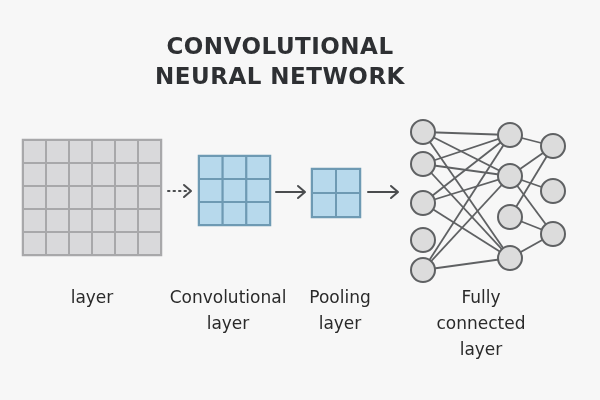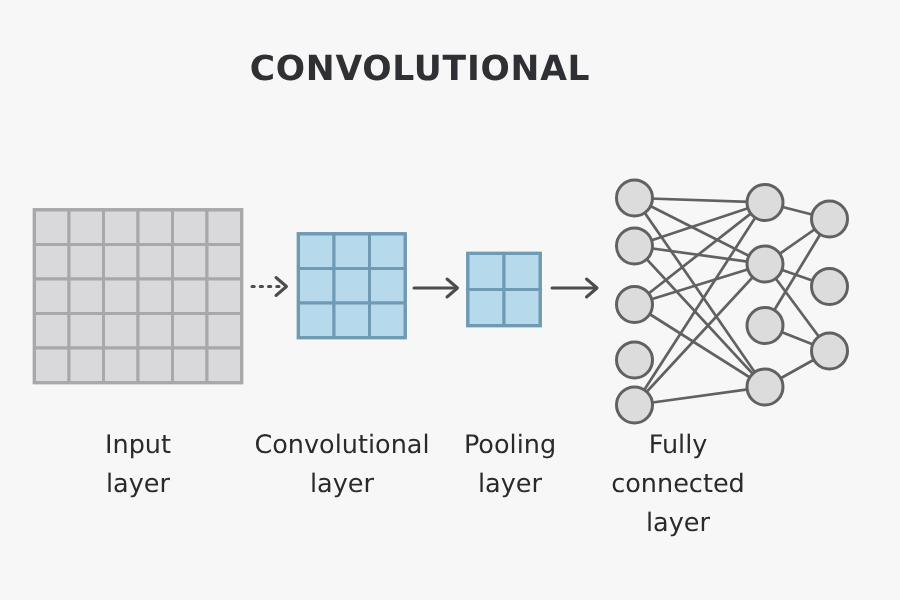"NEURAL NETWORK" div { html: none -> <div>NEURAL NETWORK</div> }
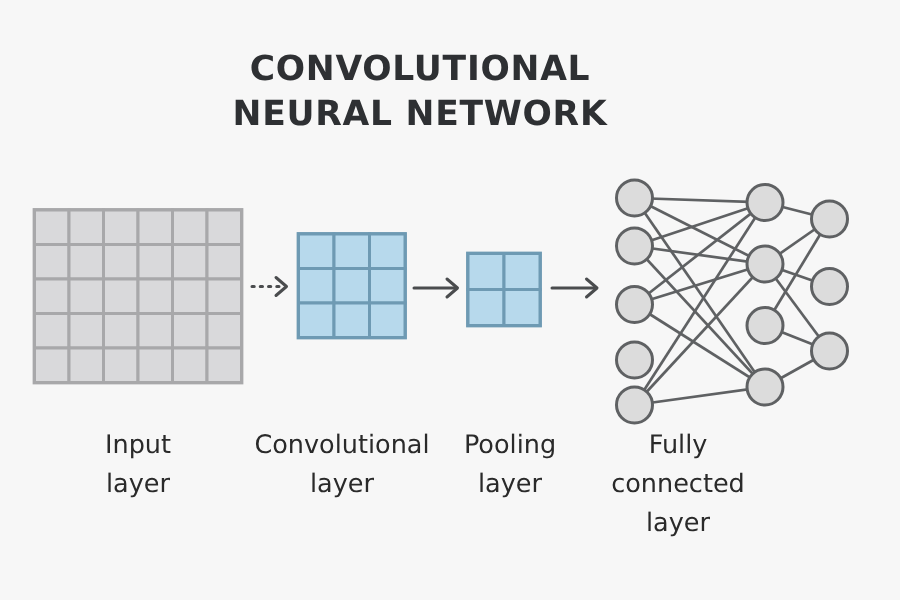"Input" div { html: <div>Input</div> -> none }
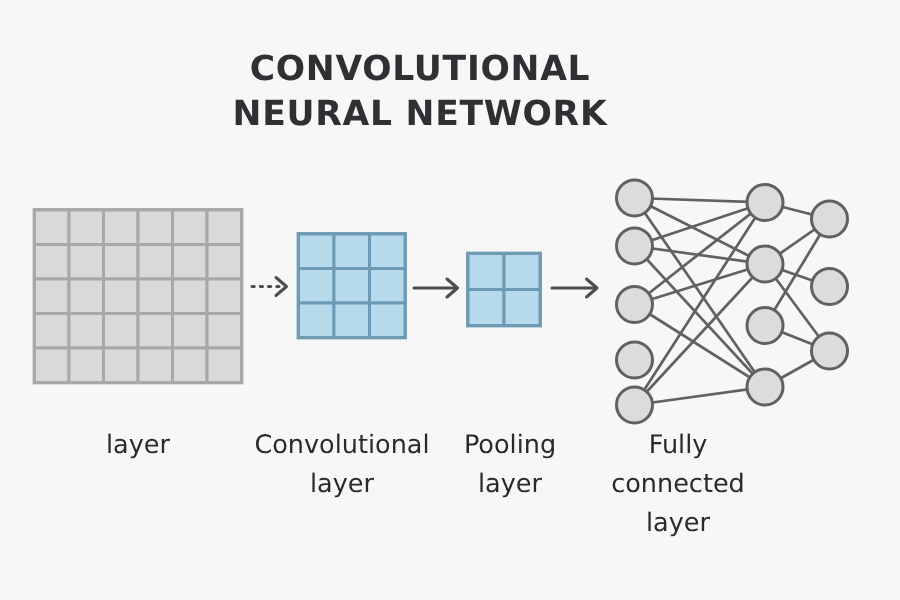"Fully" div.label { left: 397px -> 426px }
